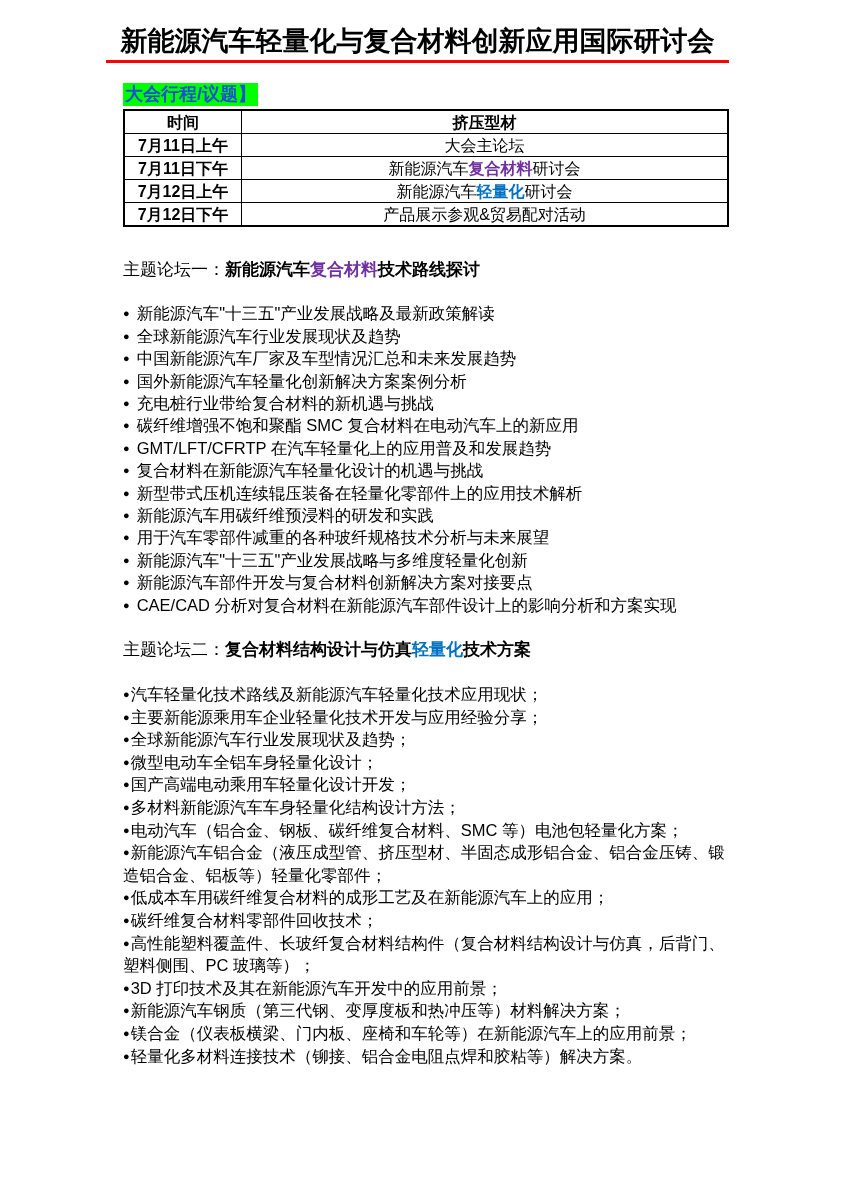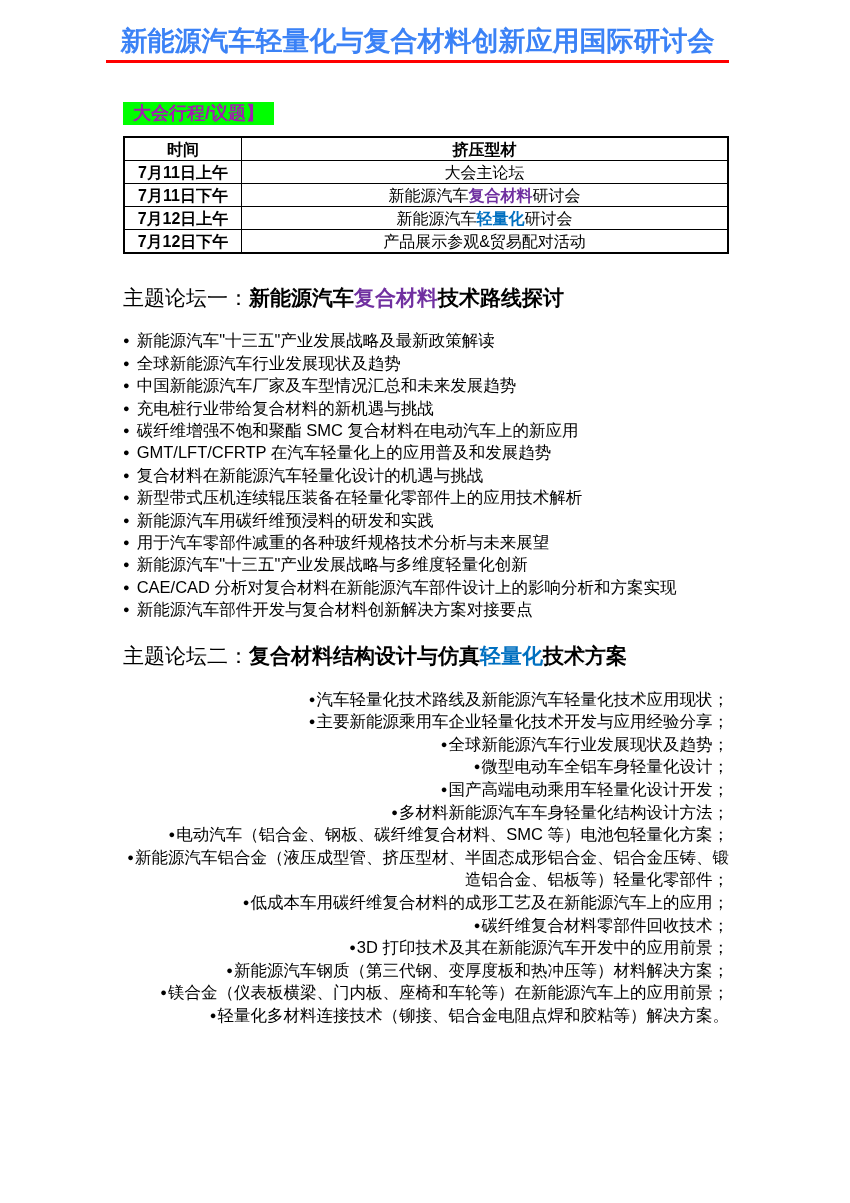"新能源汽车轻量化与复合材料创新应用国际研讨会" h1.title { color: #3b82f6 -> #000000 }
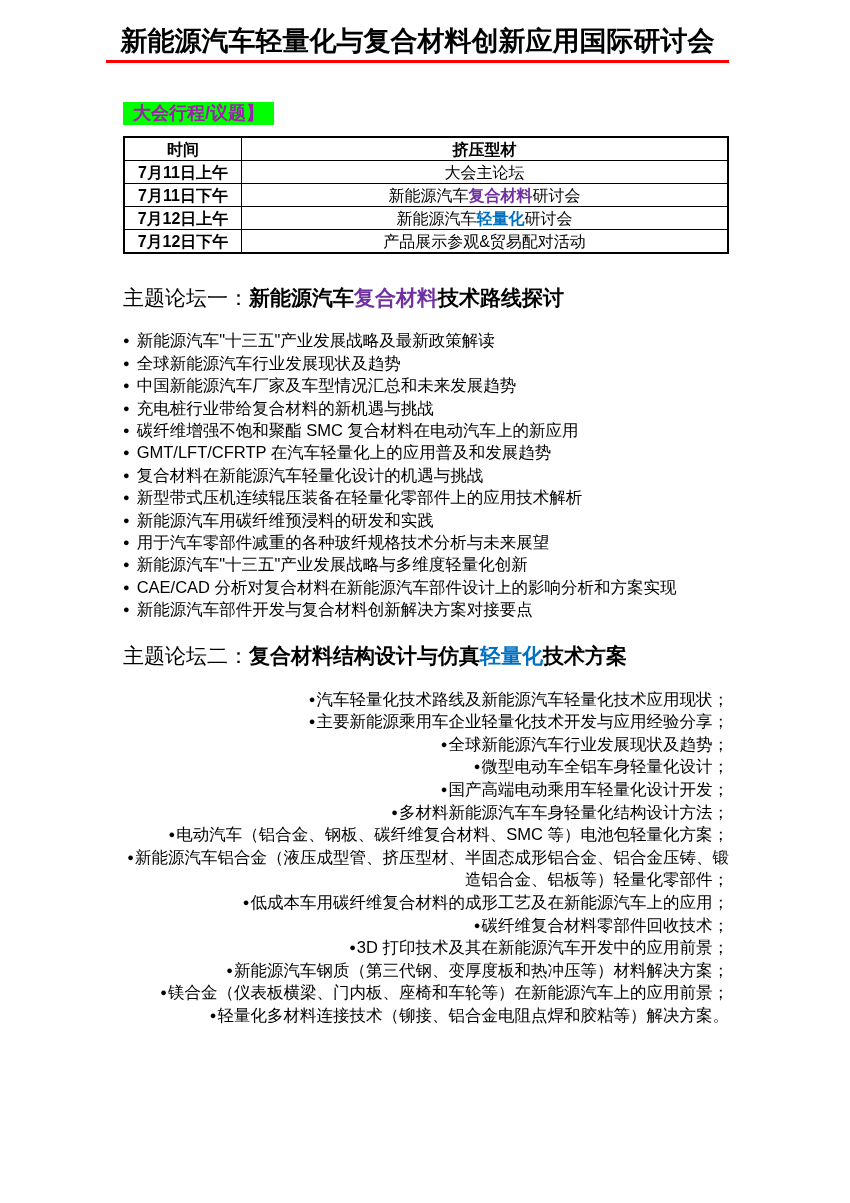"大会行程/议题】" .section-label { color: #a21caf -> #1d4ed8; margin-top: 39px -> 20px; padding: 0 10px -> 0 2px }
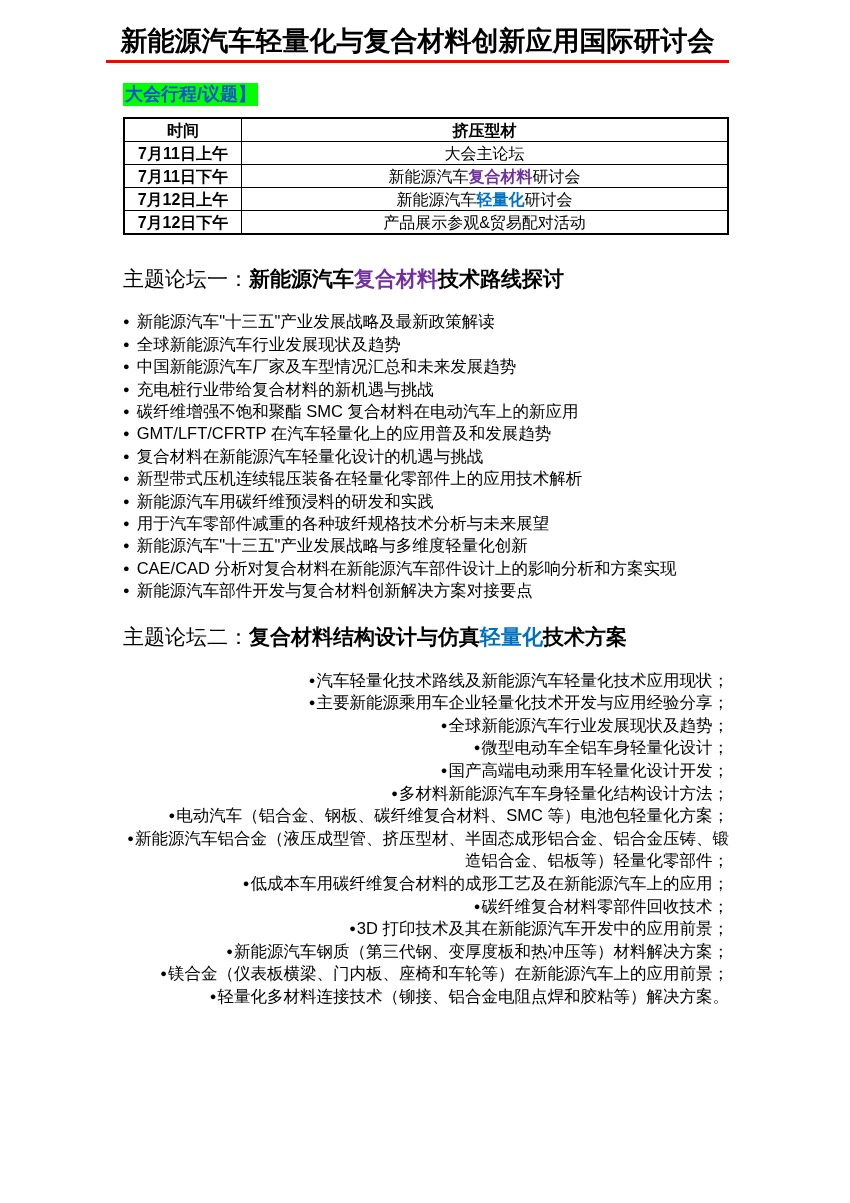"时间" table.schedule { margin-top: 11px -> 3px }
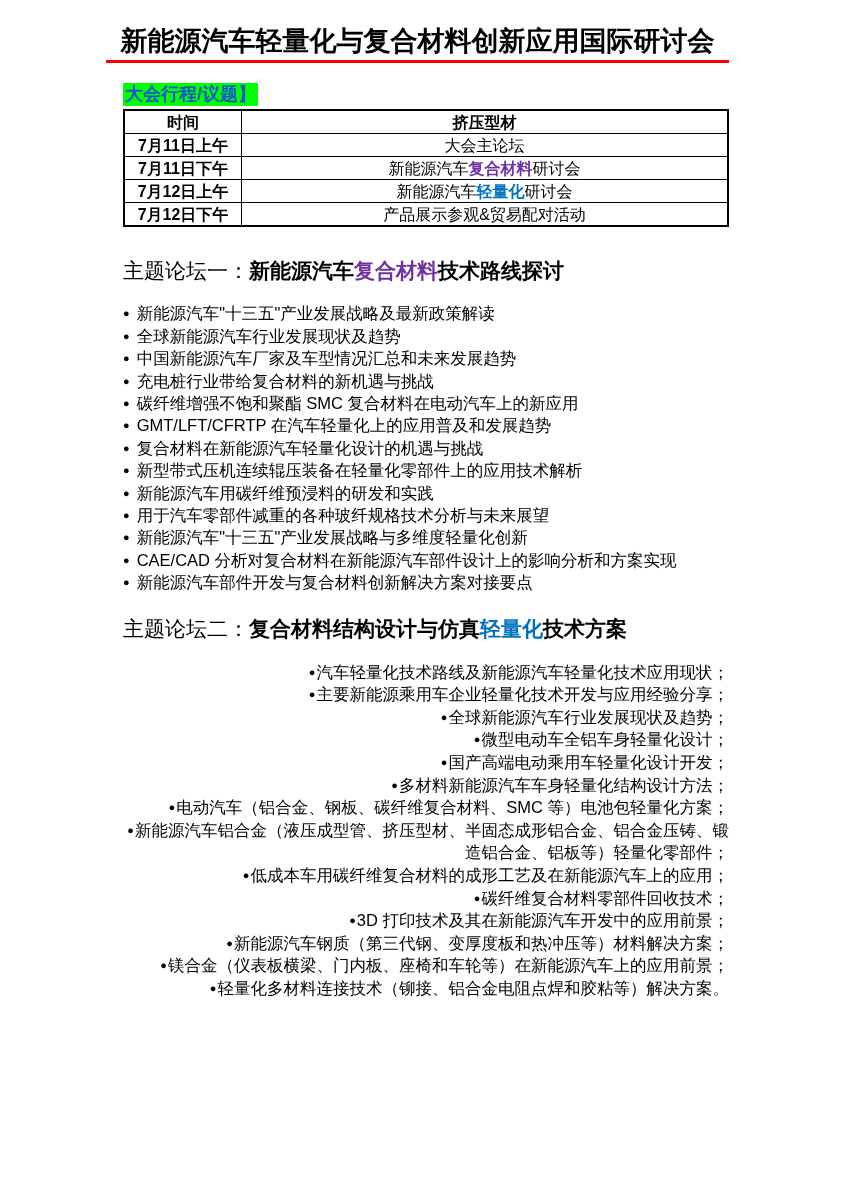"主题论坛一：新能源汽车复合材料技术路线探讨" .forum-heading { font-family: none -> Liberation Mono, monospace; font-size: 21px -> 17px }
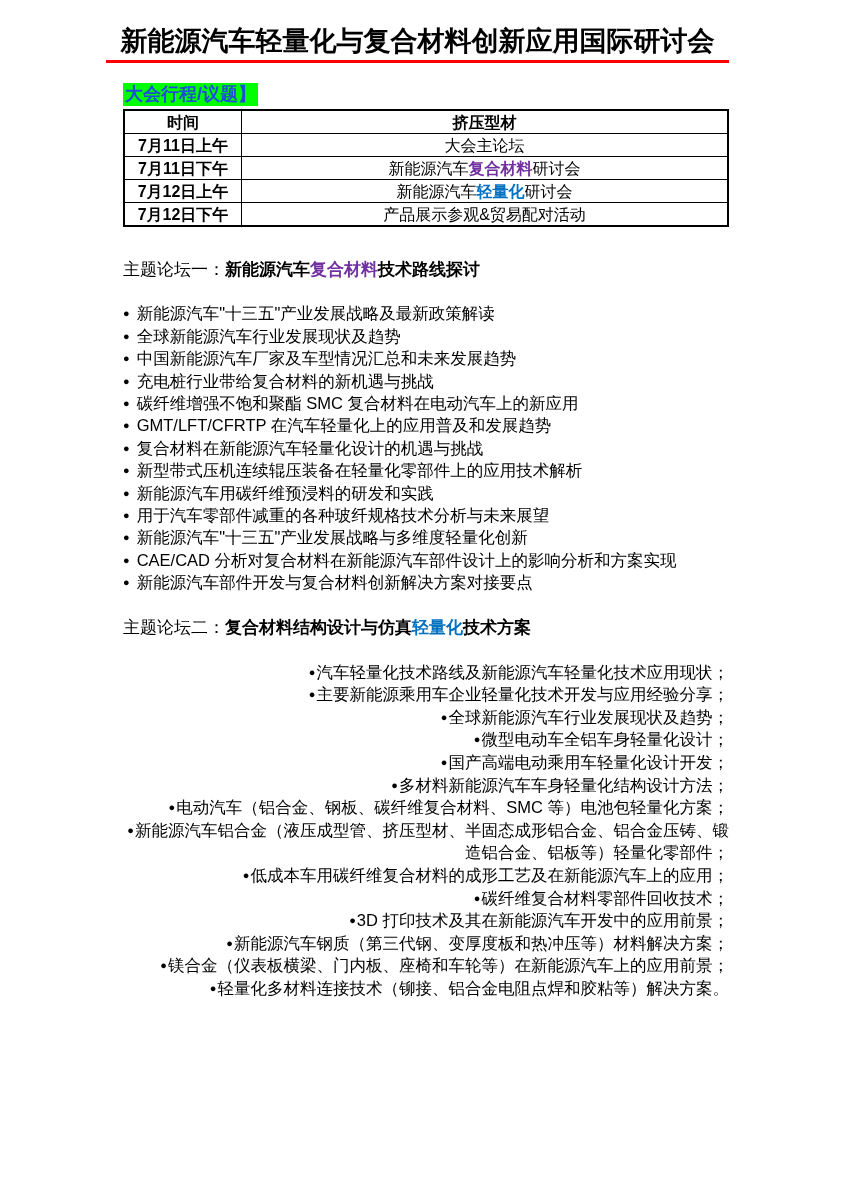"● 国外新能源汽车轻量化创新解决方案案例分析" div.item { html: none -> <div><span>●</span><span>国外新能源汽车轻量化创新解决方案案例分析</span></div> }
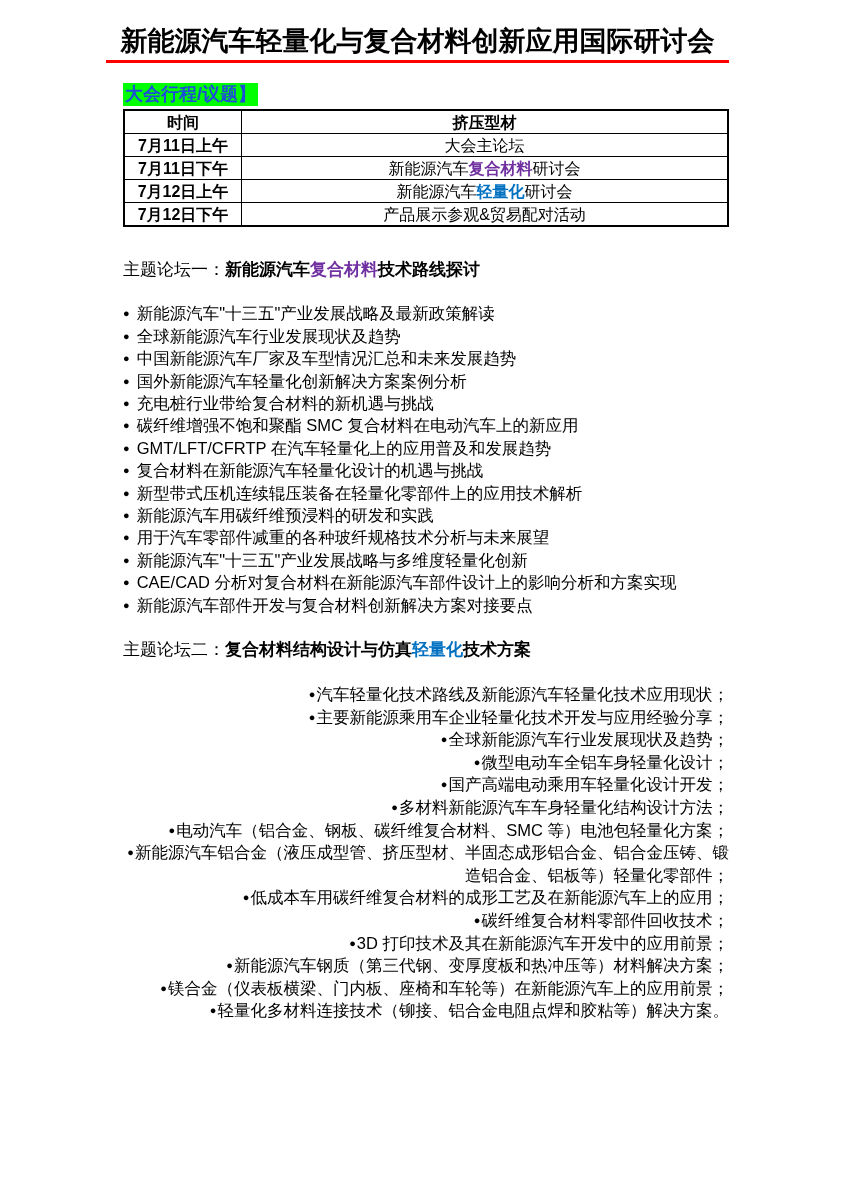"● CAE/CAD 分析对复合材料在新能源汽车部件设计上的影响分析和方案实现" div.item { order: before "● 新能源汽车部件开发与复合材料创新解决方案对接要点" -> after "● 新能源汽车部件开发与复合材料创新解决方案对接要点" }
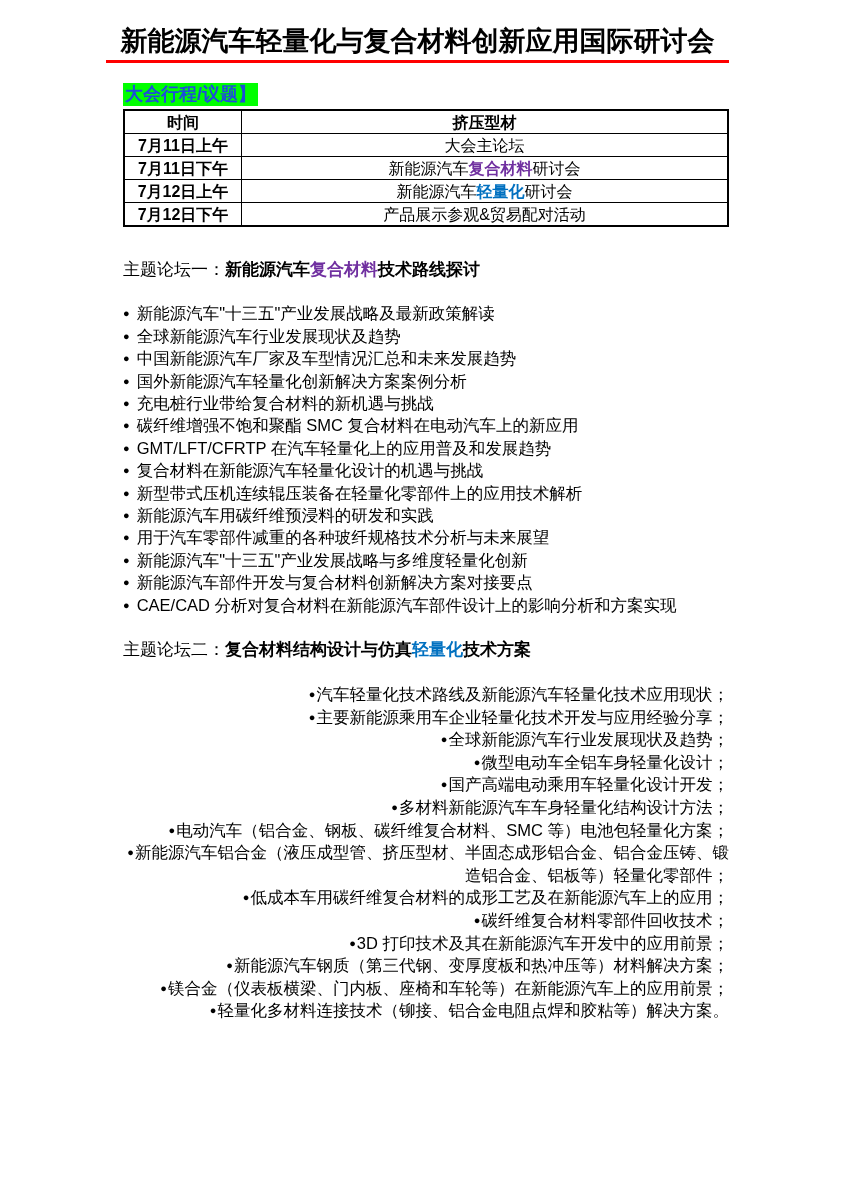"●汽车轻量化技术路线及新能源汽车轻量化技术应用现状；" .f2 { text-align: right -> none }
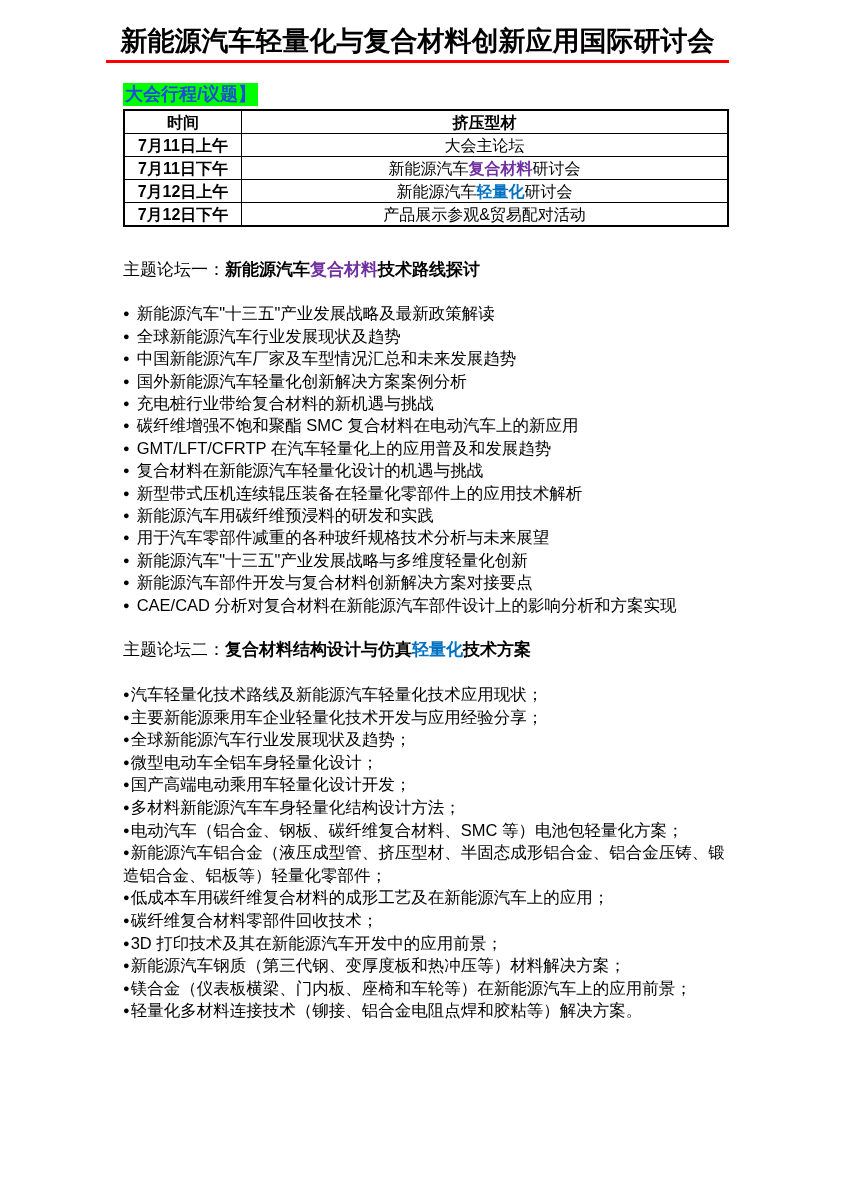"●高性能塑料覆盖件、长玻纤复合材料结构件（复合材料结构设计与仿真，后背门、塑料侧" div.item { html: none -> <div><span>●</span><span>高性能塑料覆盖件、长玻纤复合材料结构件（复合材料结构设计与仿真，后背门、塑料侧围、PC 玻璃等）；</span></div> }
